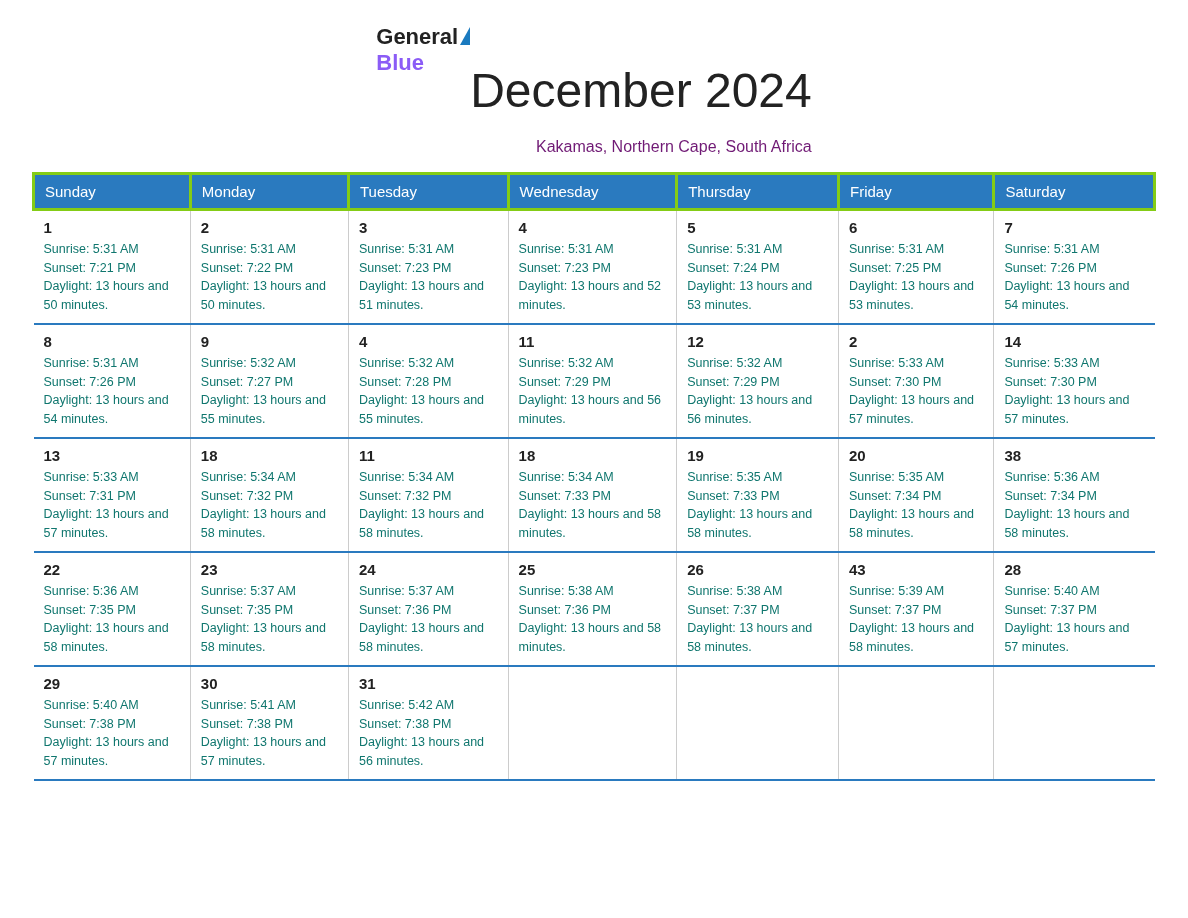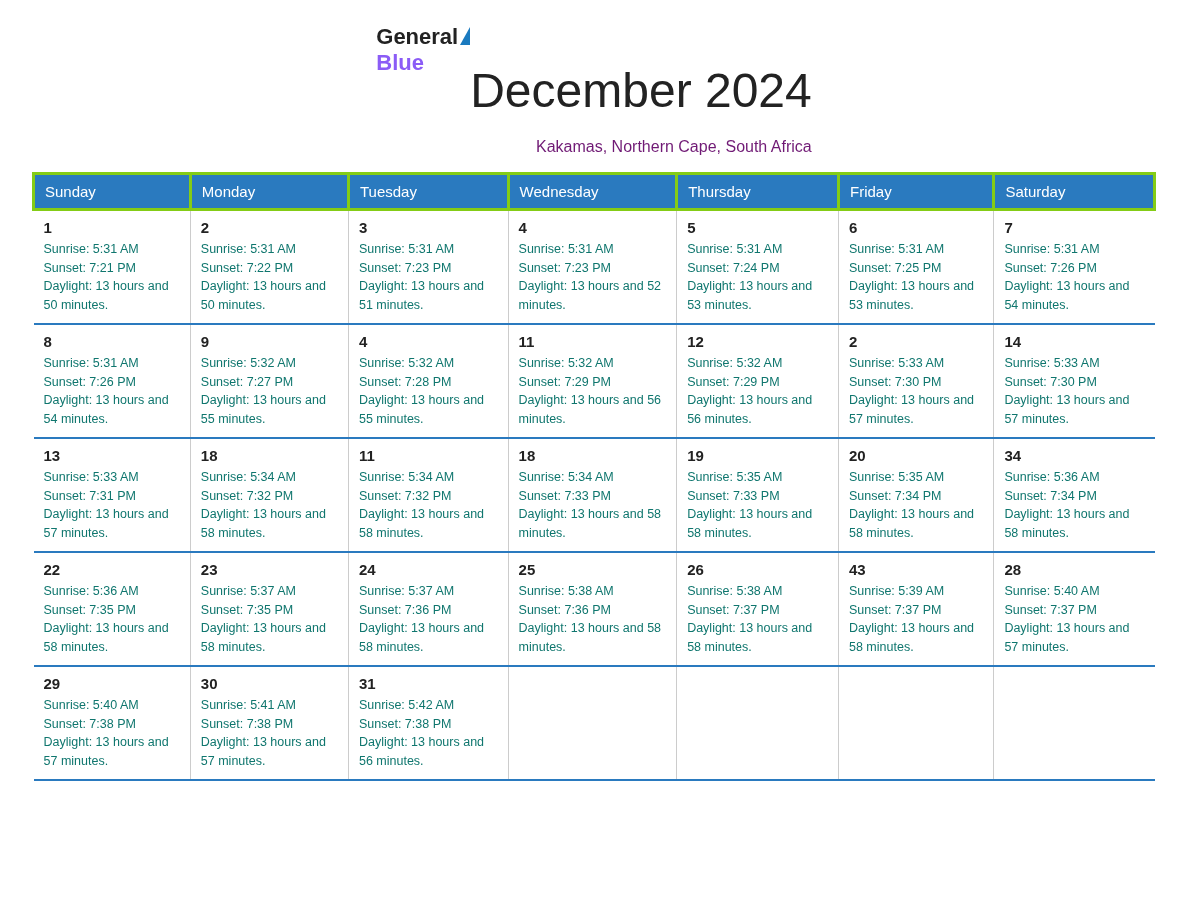"34" span.day-num { text: 34 -> 38 }
